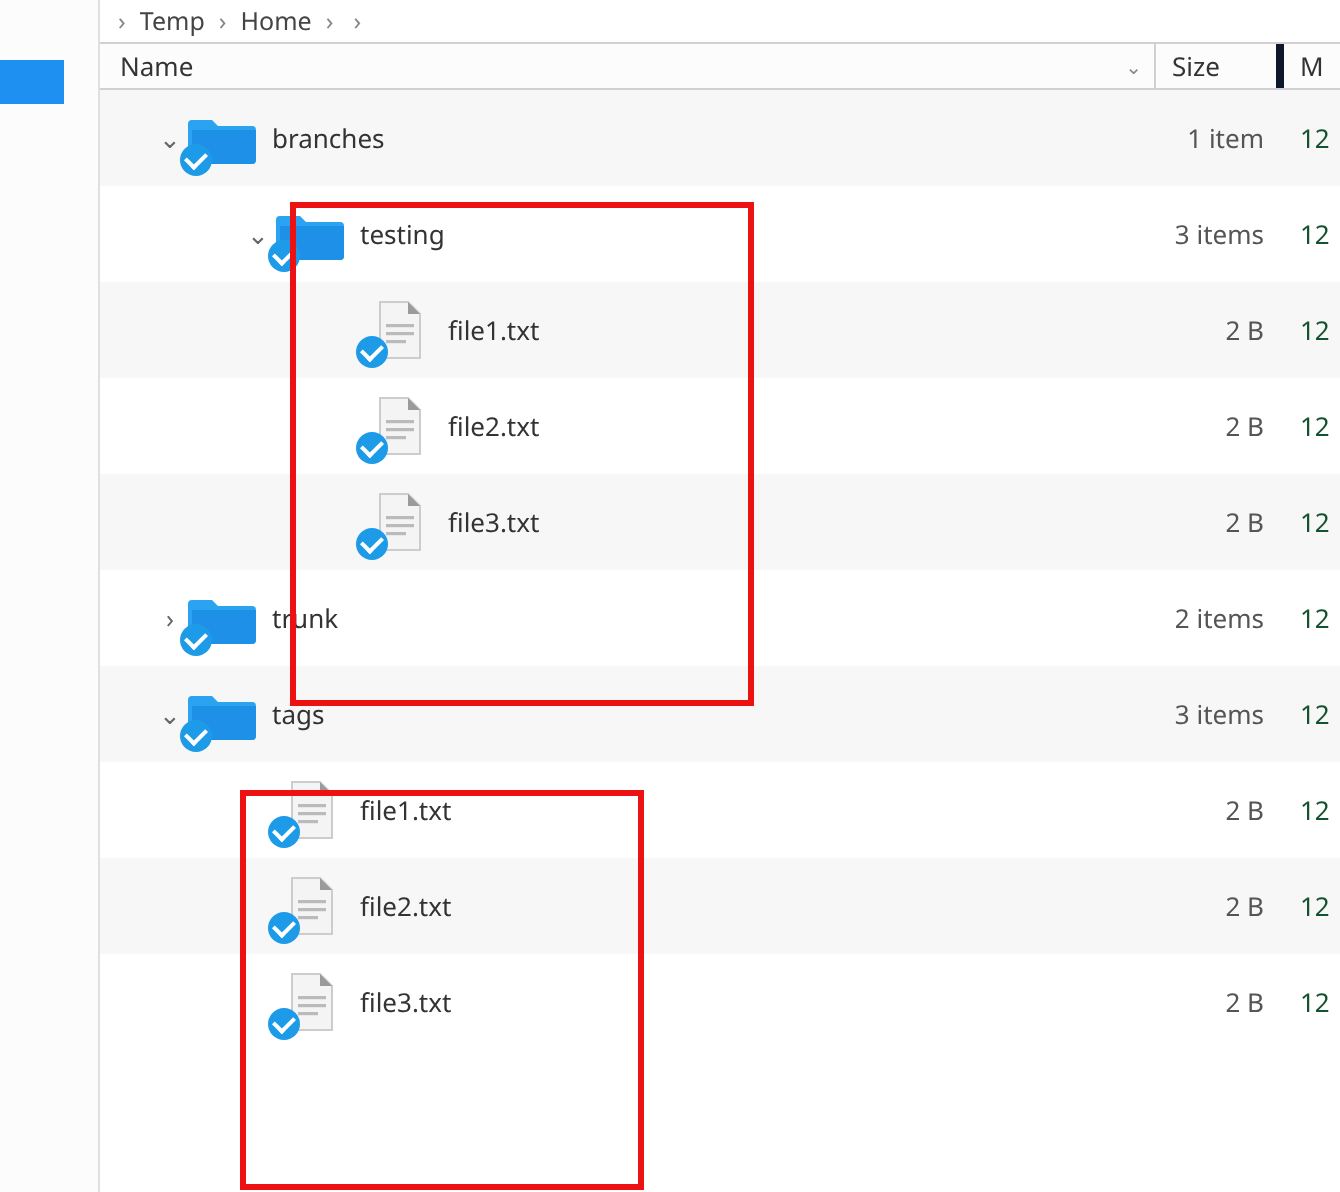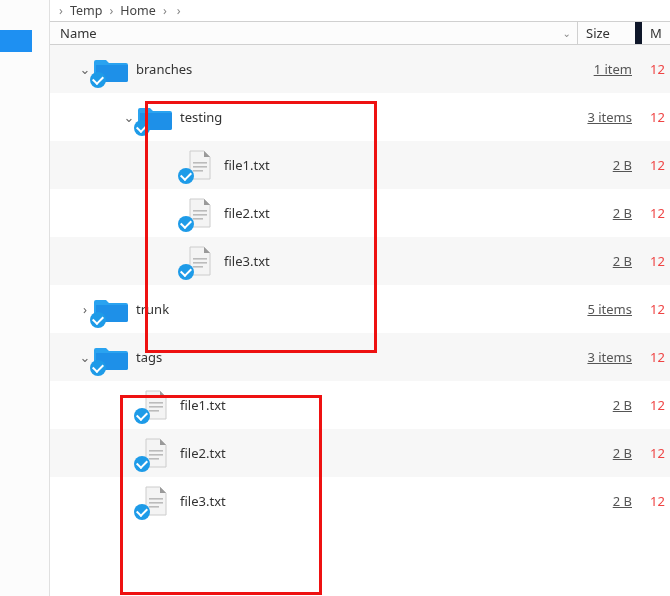"Size" .header-row .col-size { border-right: 7px solid #0f172a -> 4px solid #0f172a }
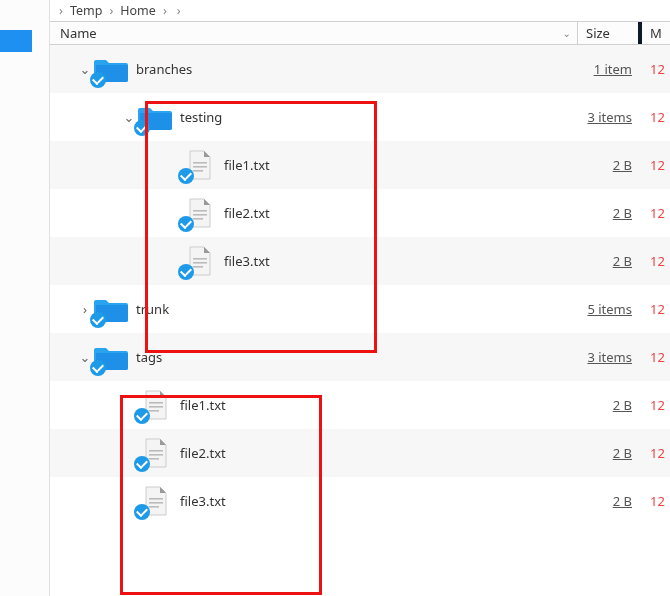"1 item" .row .col-size { text-decoration: underline -> none }
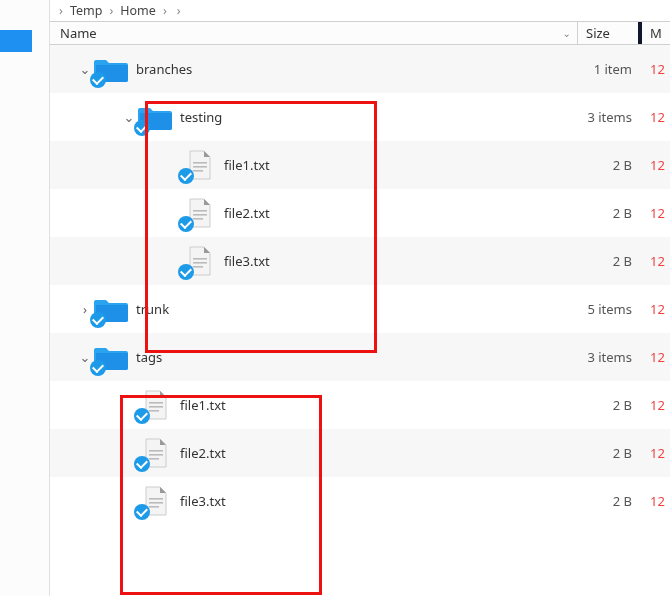"12" .row .col-mod { color: #ef4444 -> #14532d }
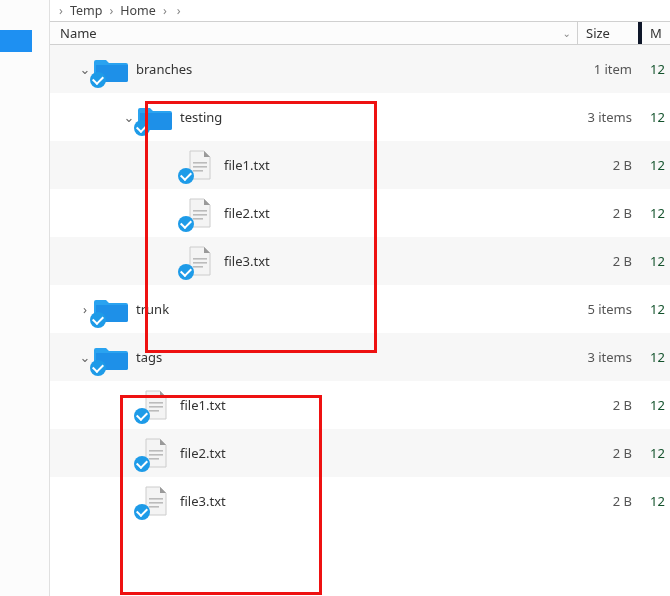"5 items" div.col-size { text: 5 -> 2 }
